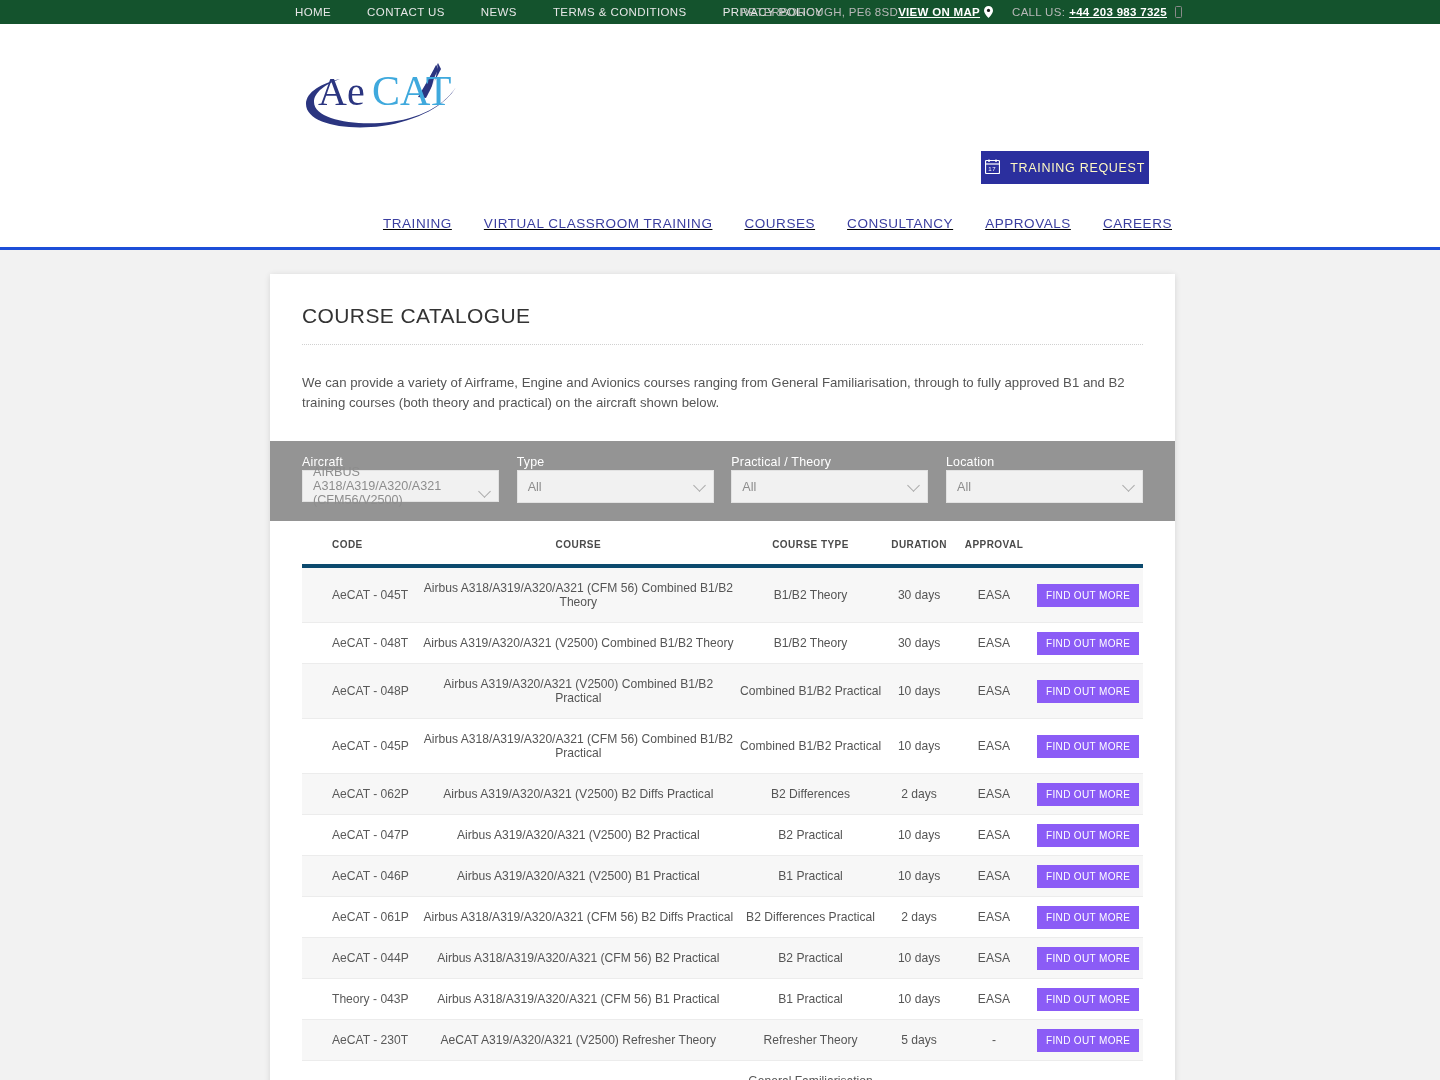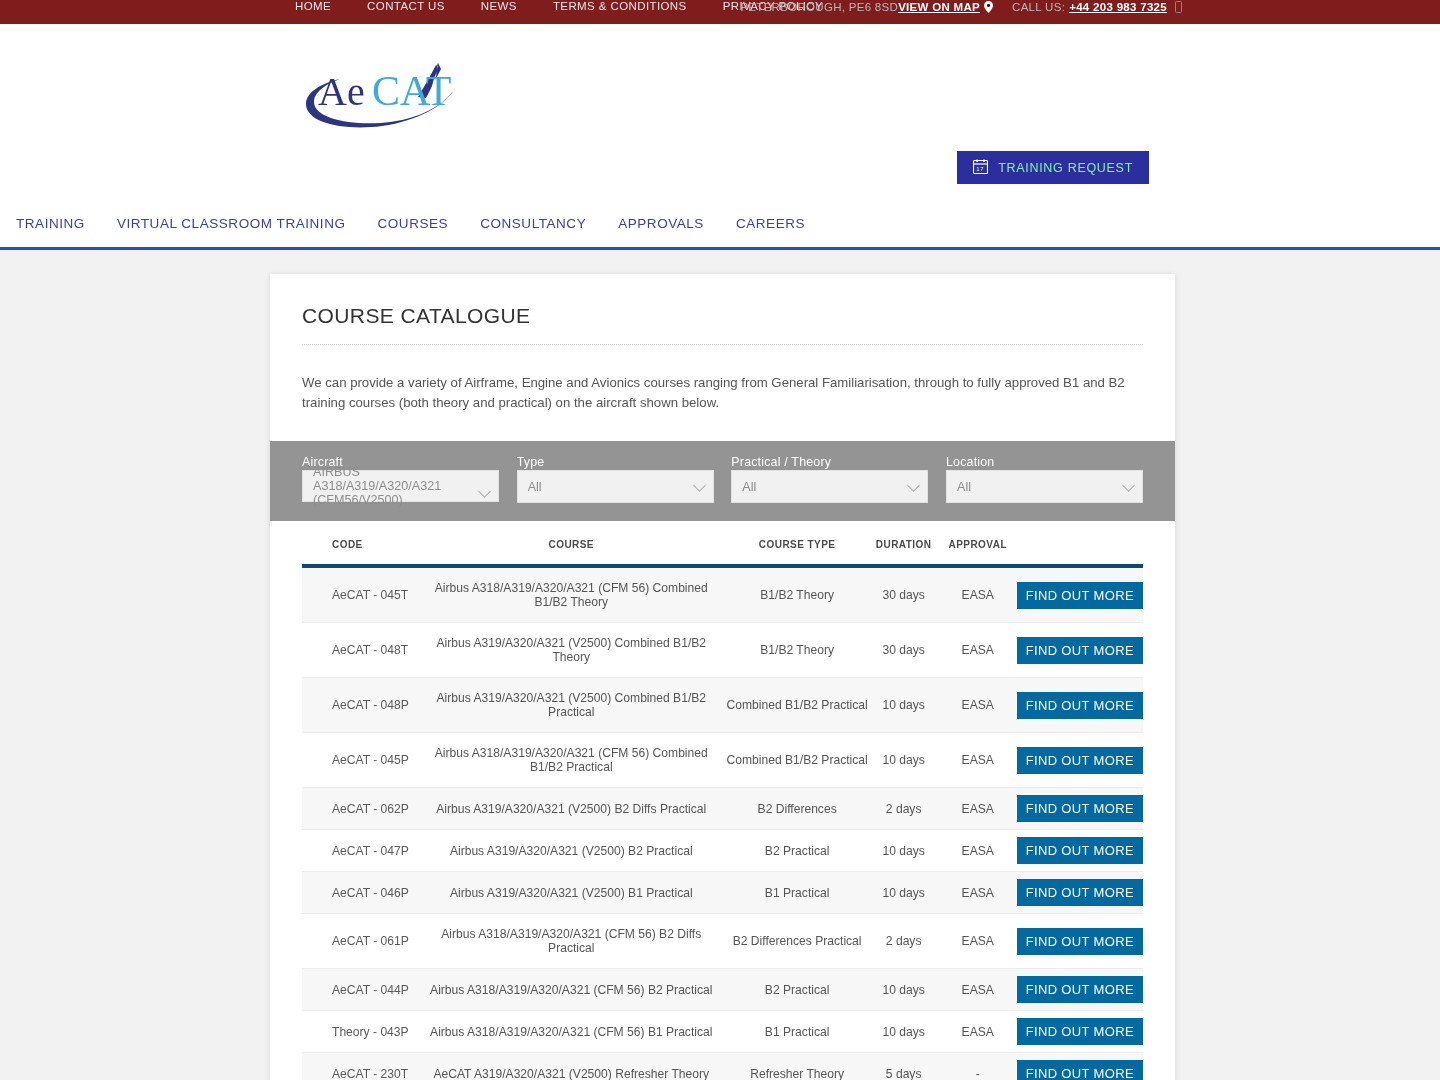"HOME" .topbar { align-items: flex-start -> center; background: #7f1d1d -> #14532d }
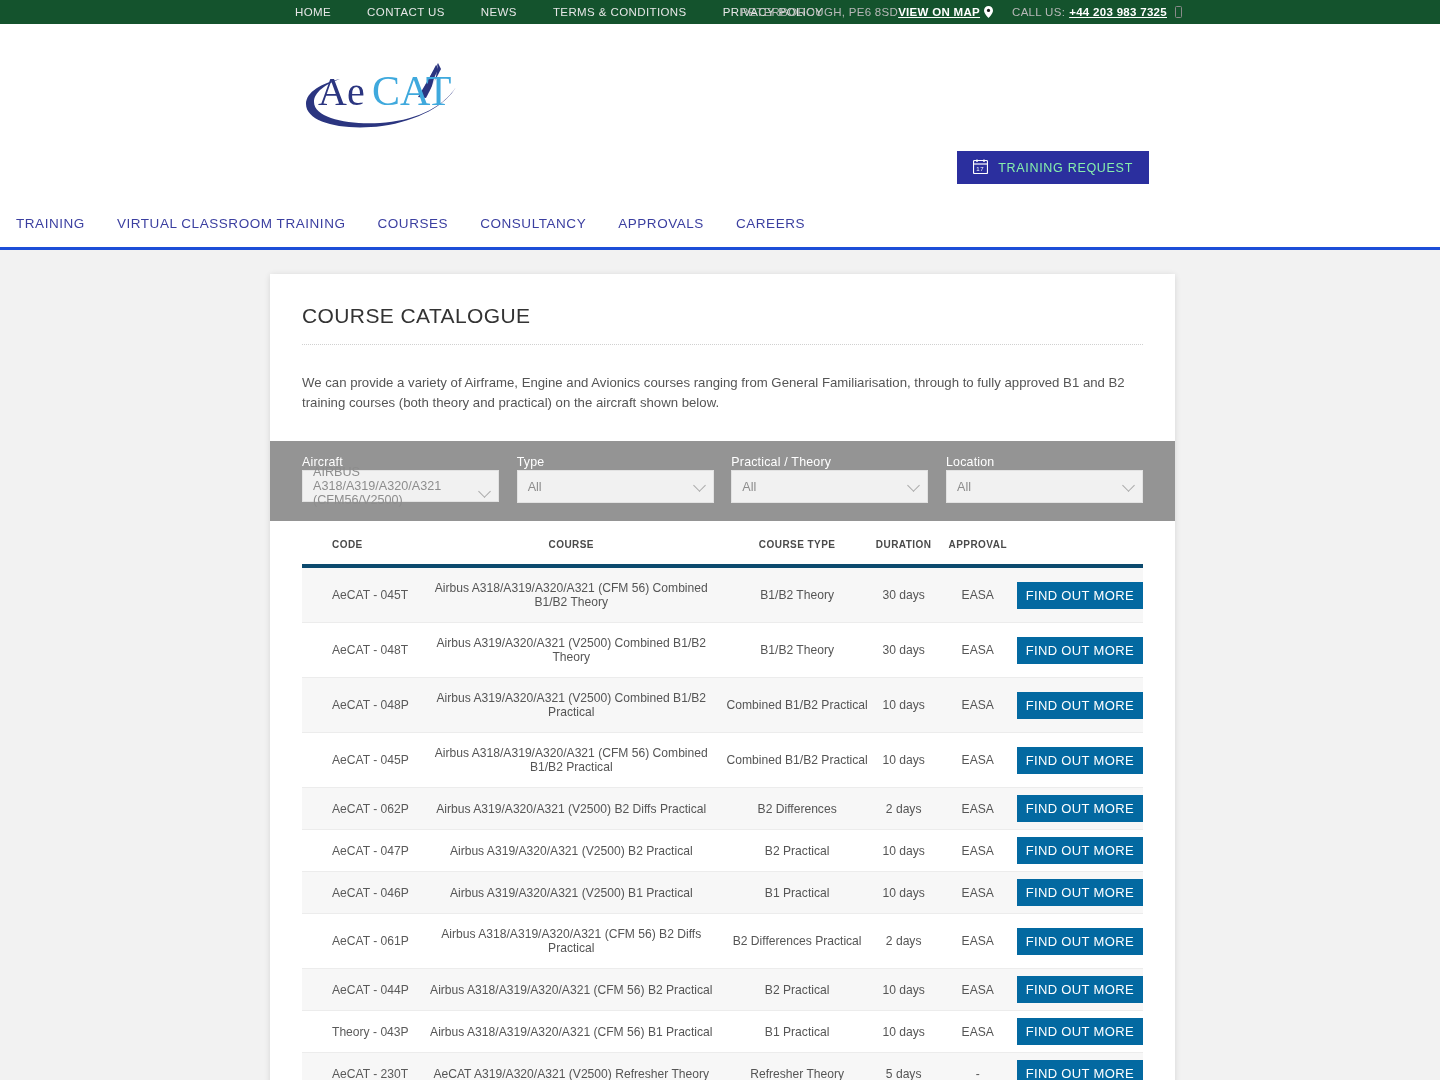"TRAINING REQUEST" .training-request { color: #86efac -> #fef9c3; padding: 0 16px -> 0 4px }
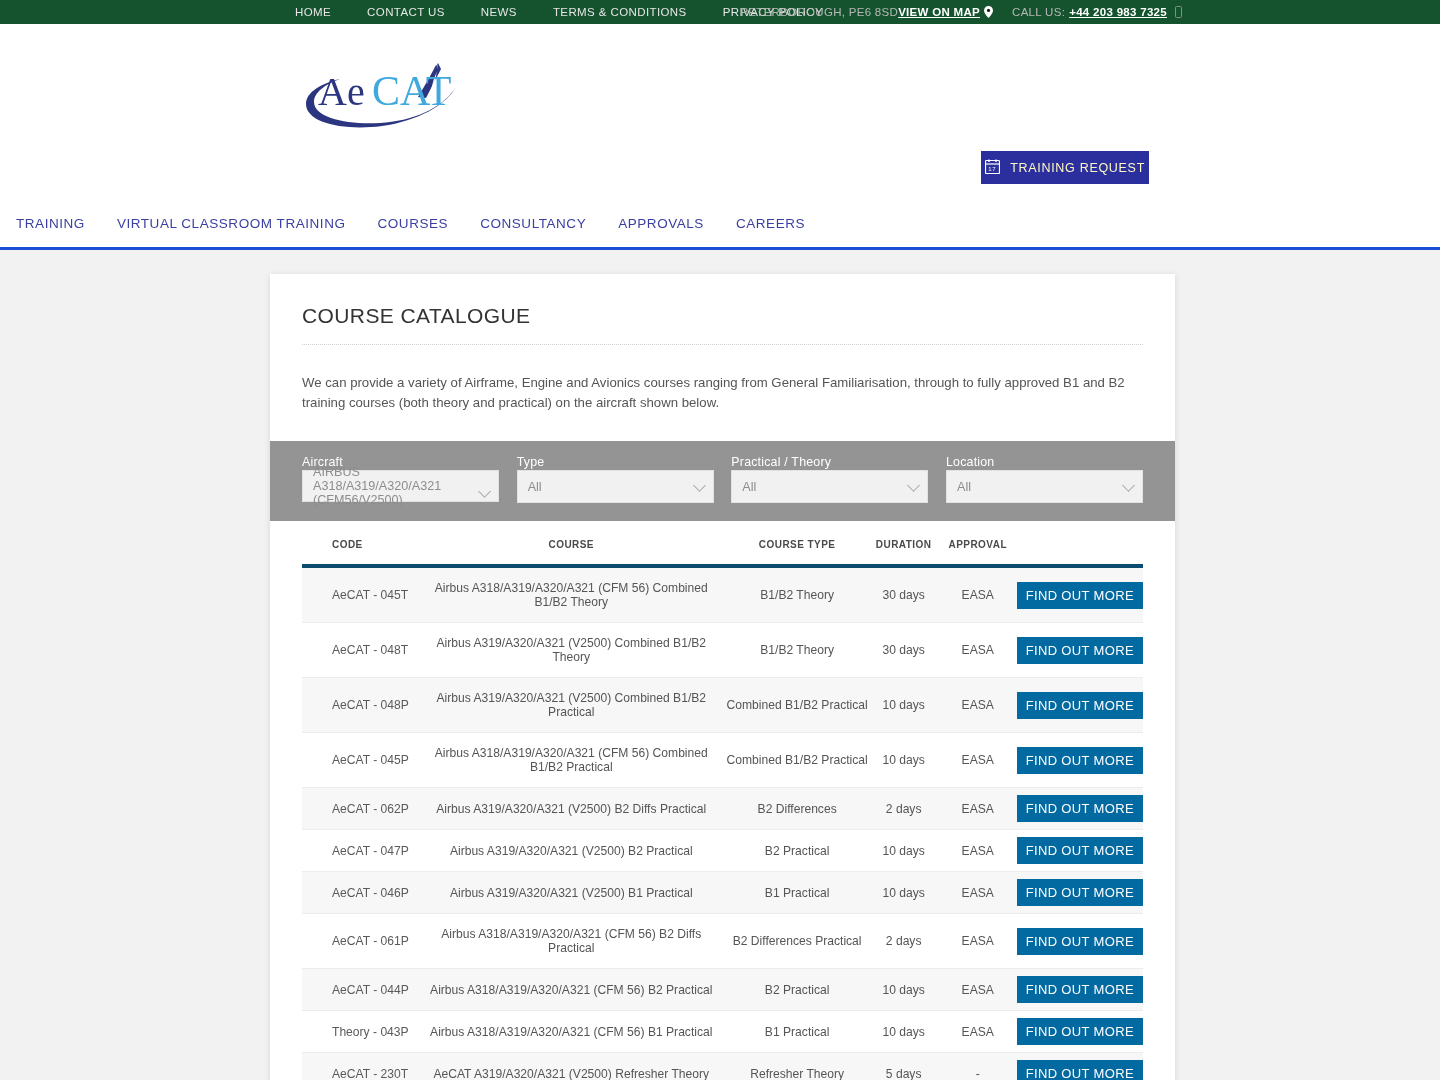"TRAINING" .mainnav { justify-content: flex-start -> flex-end; text-decoration: none -> underline }
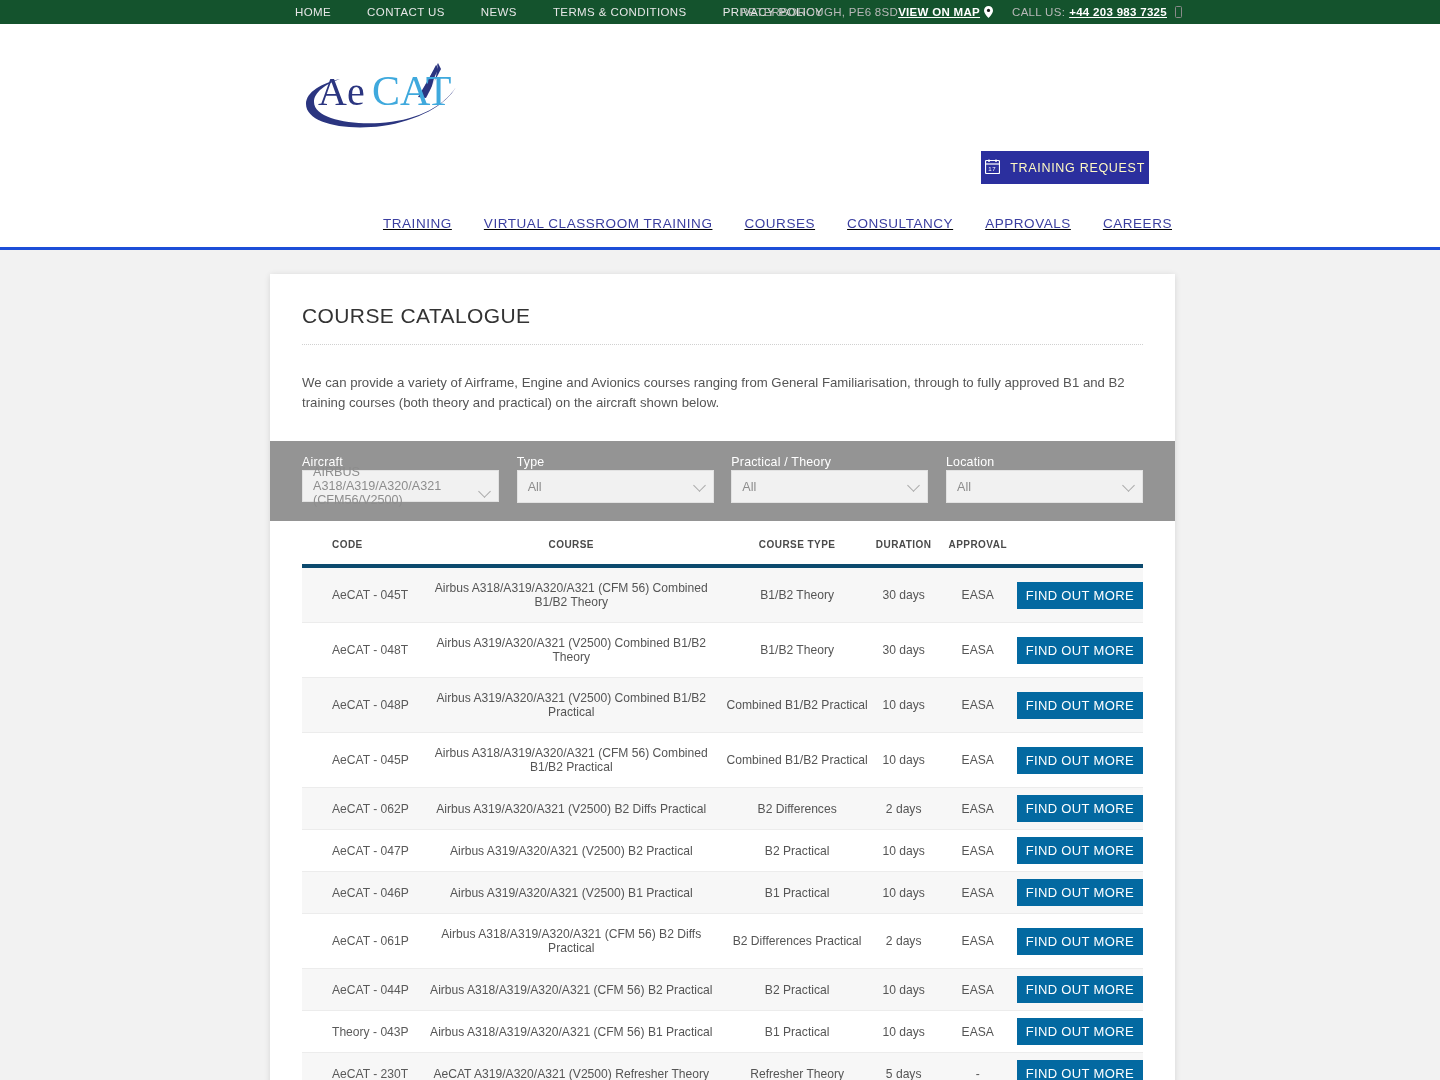"FIND OUT MORE" .find-btn { background: #0369a1 -> #8b5cf6; font-size: 13px -> 10px }
